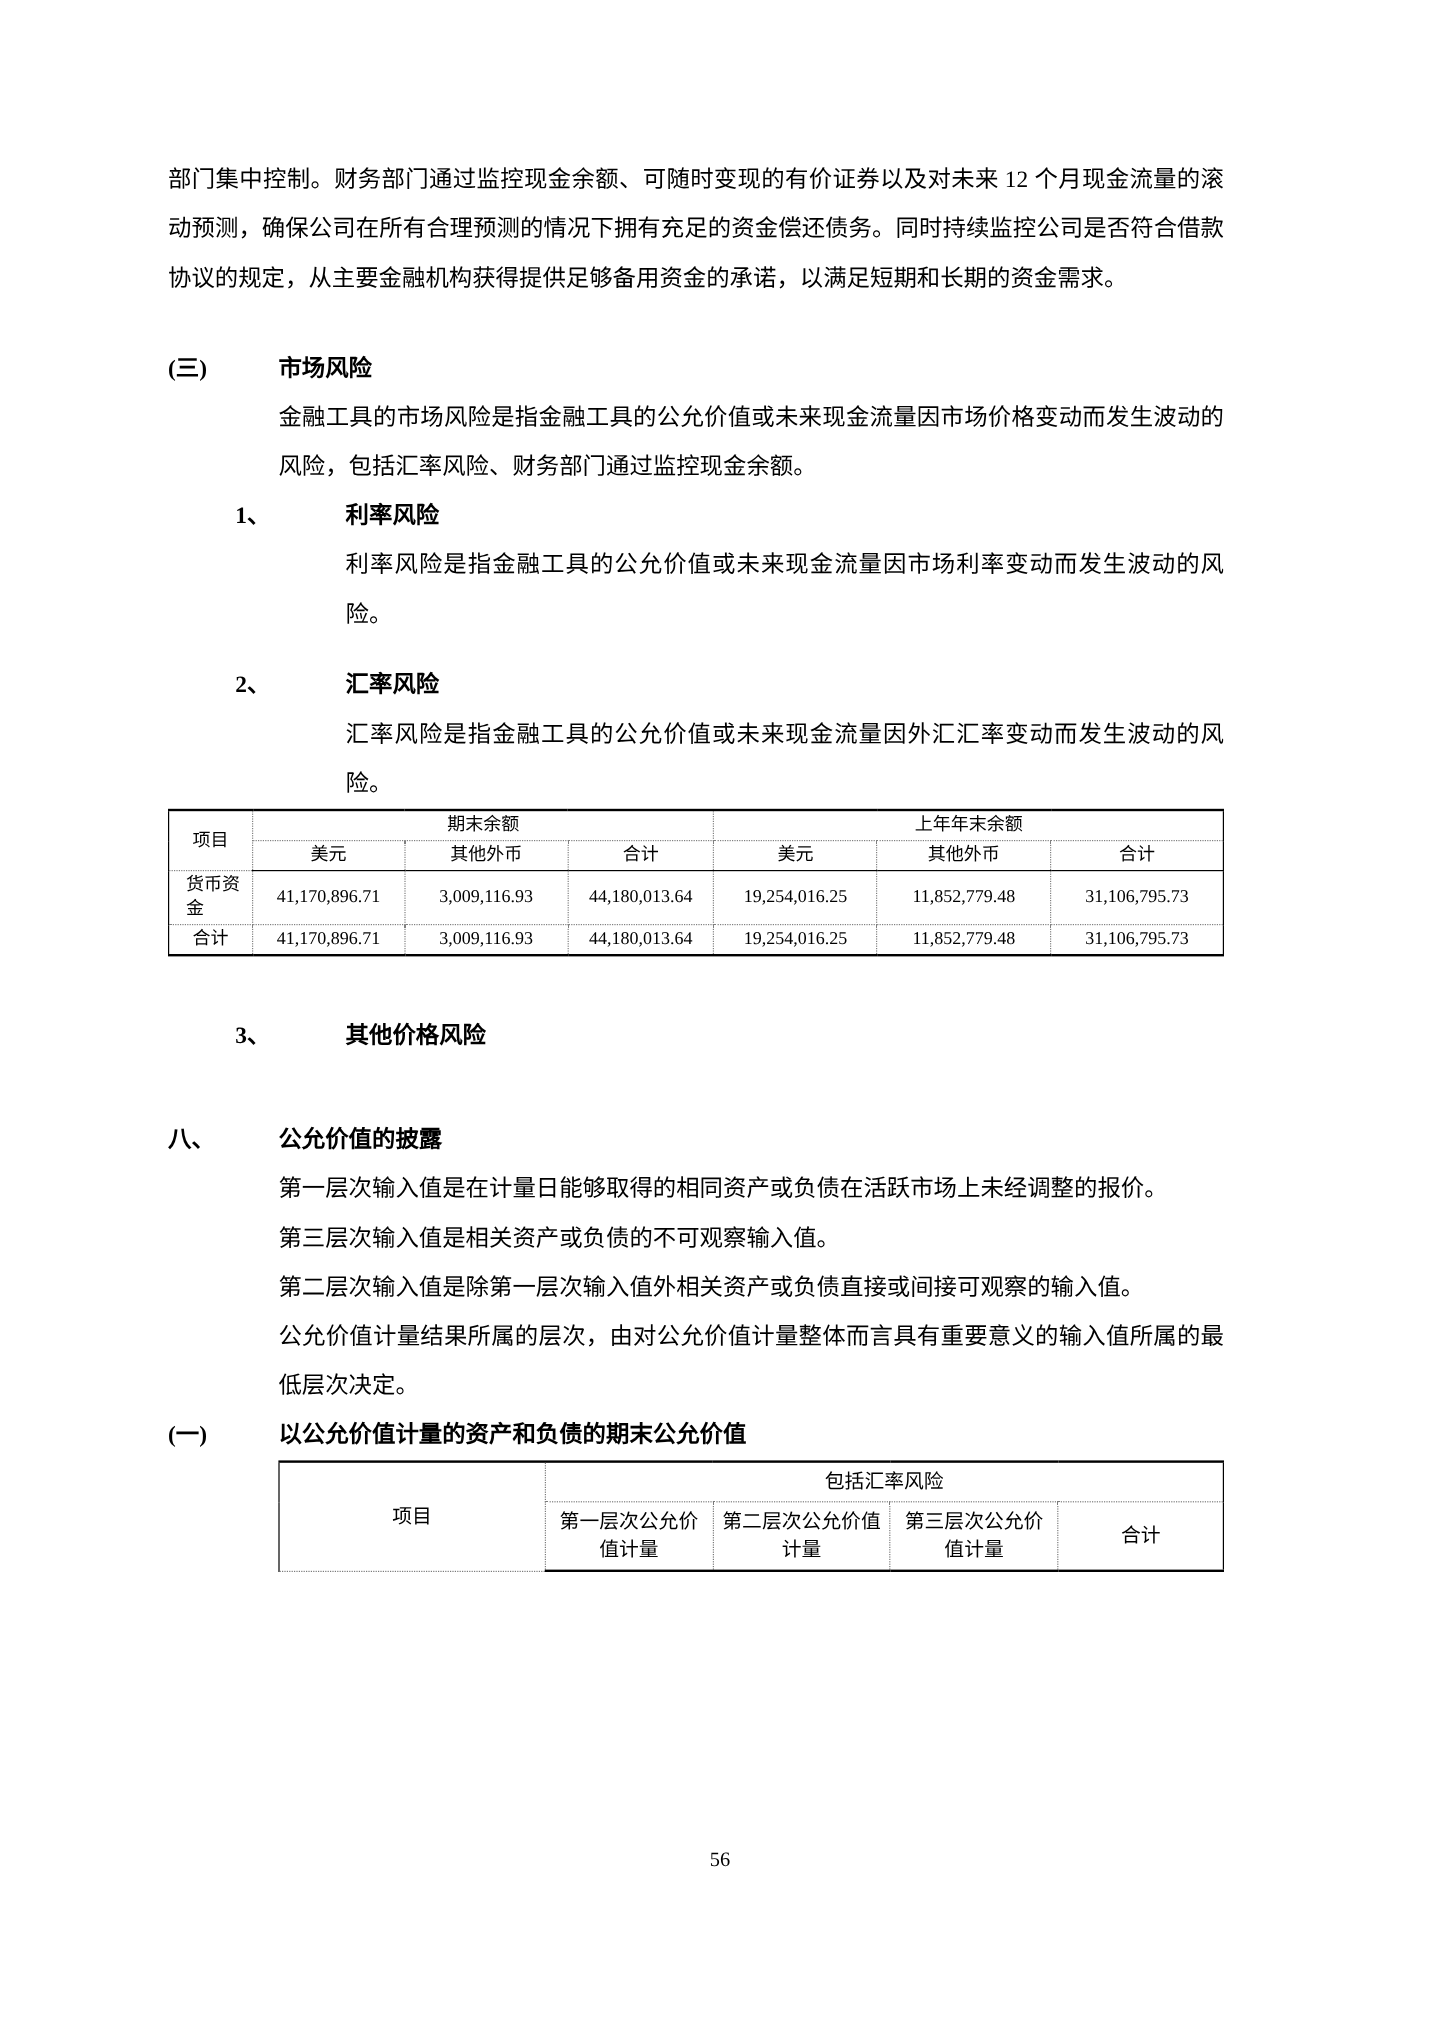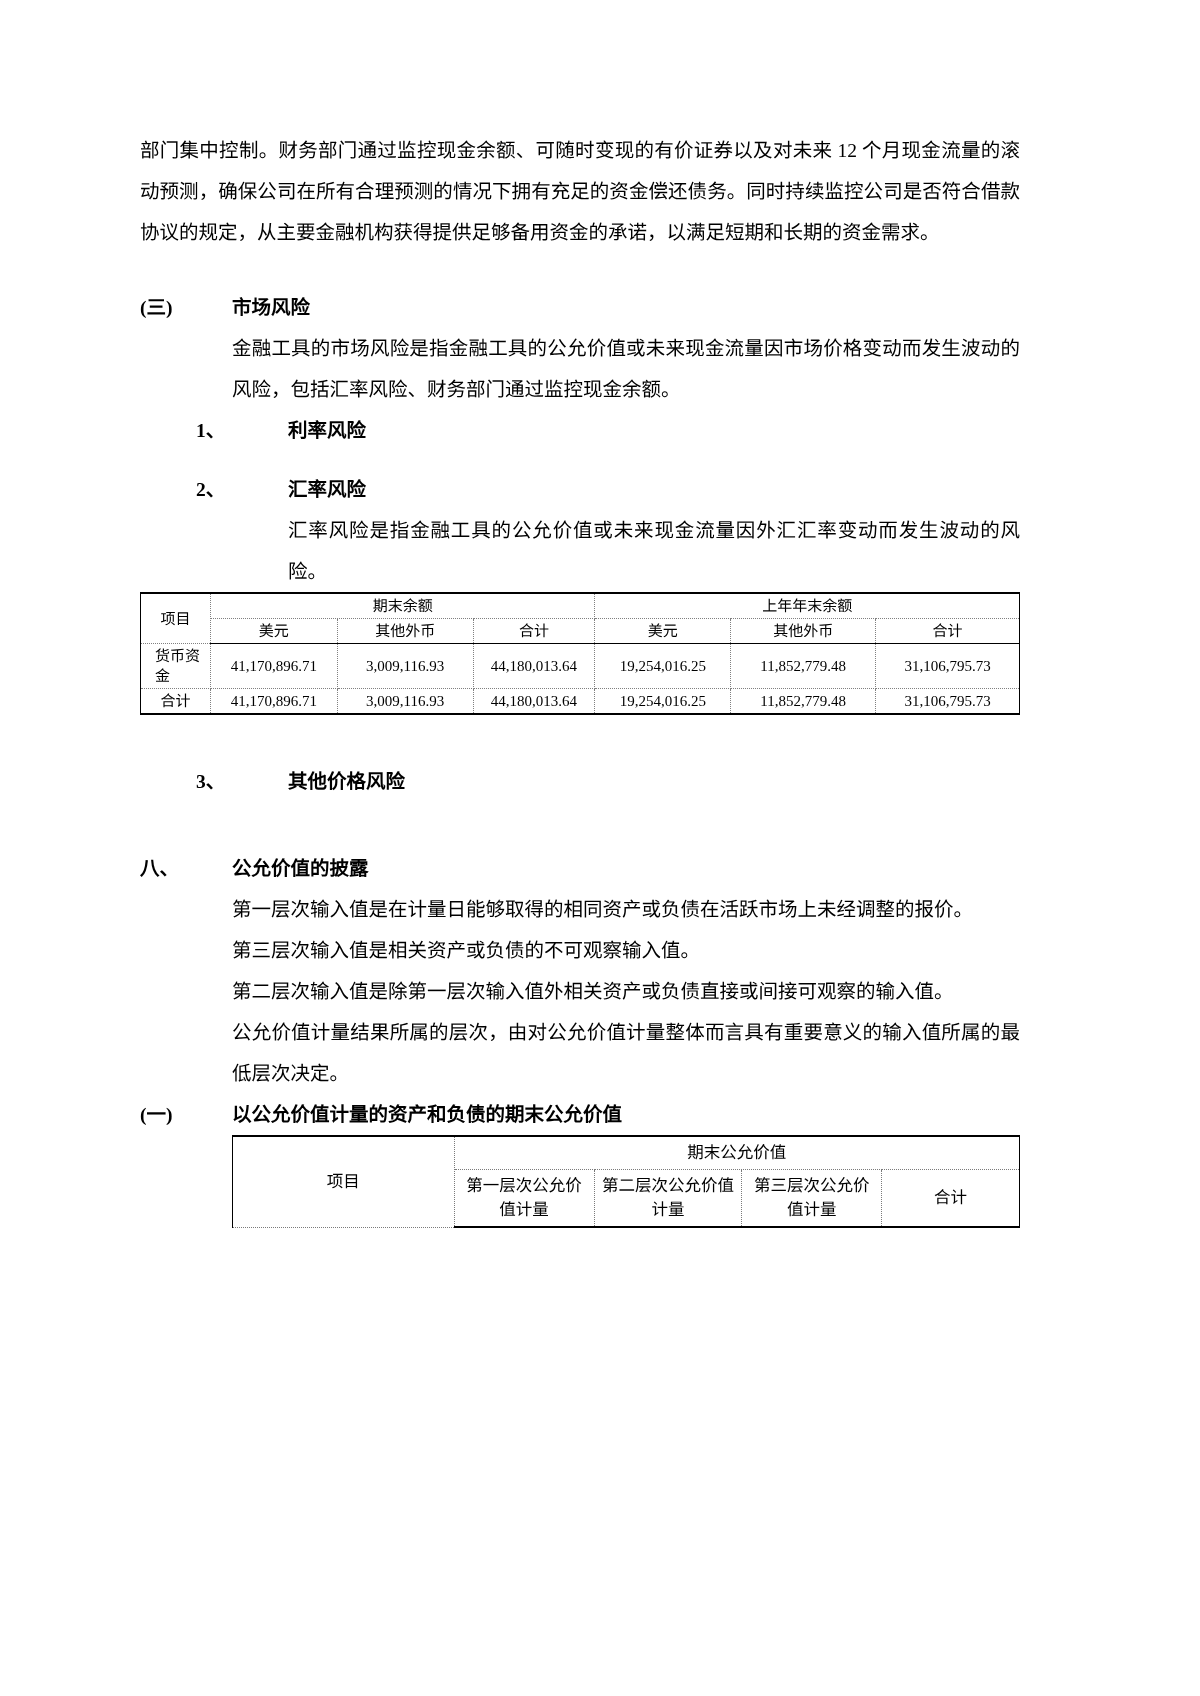"利率风险是指金融工具的公允价值或未来现金流量因市场利率变动而发生波动的风险。" p.para { html: none -> <p>利率风险是指金融工具的公允价值或未来现金流量因市场利率变动而发生波动的风险。</p> }
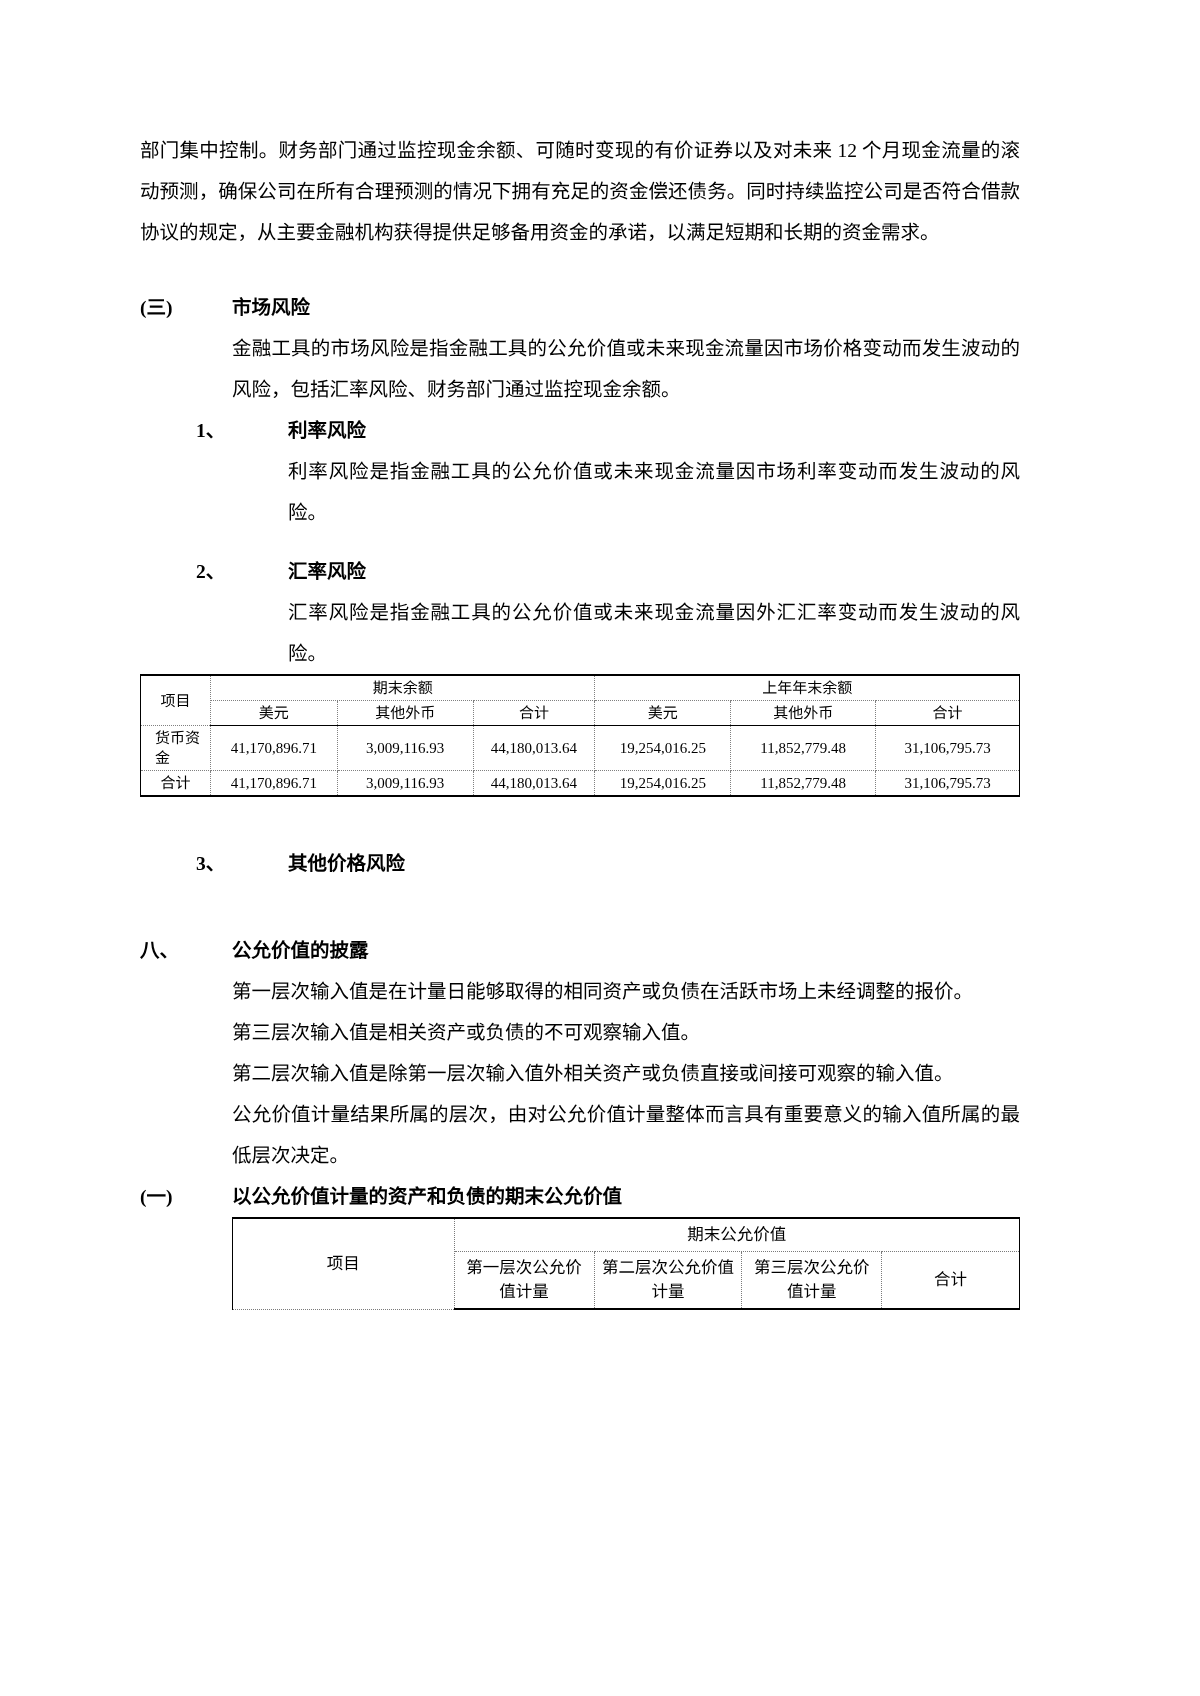"期末公允价值" td.top-rule { text: 期末公允价值 -> 包括汇率风险 }
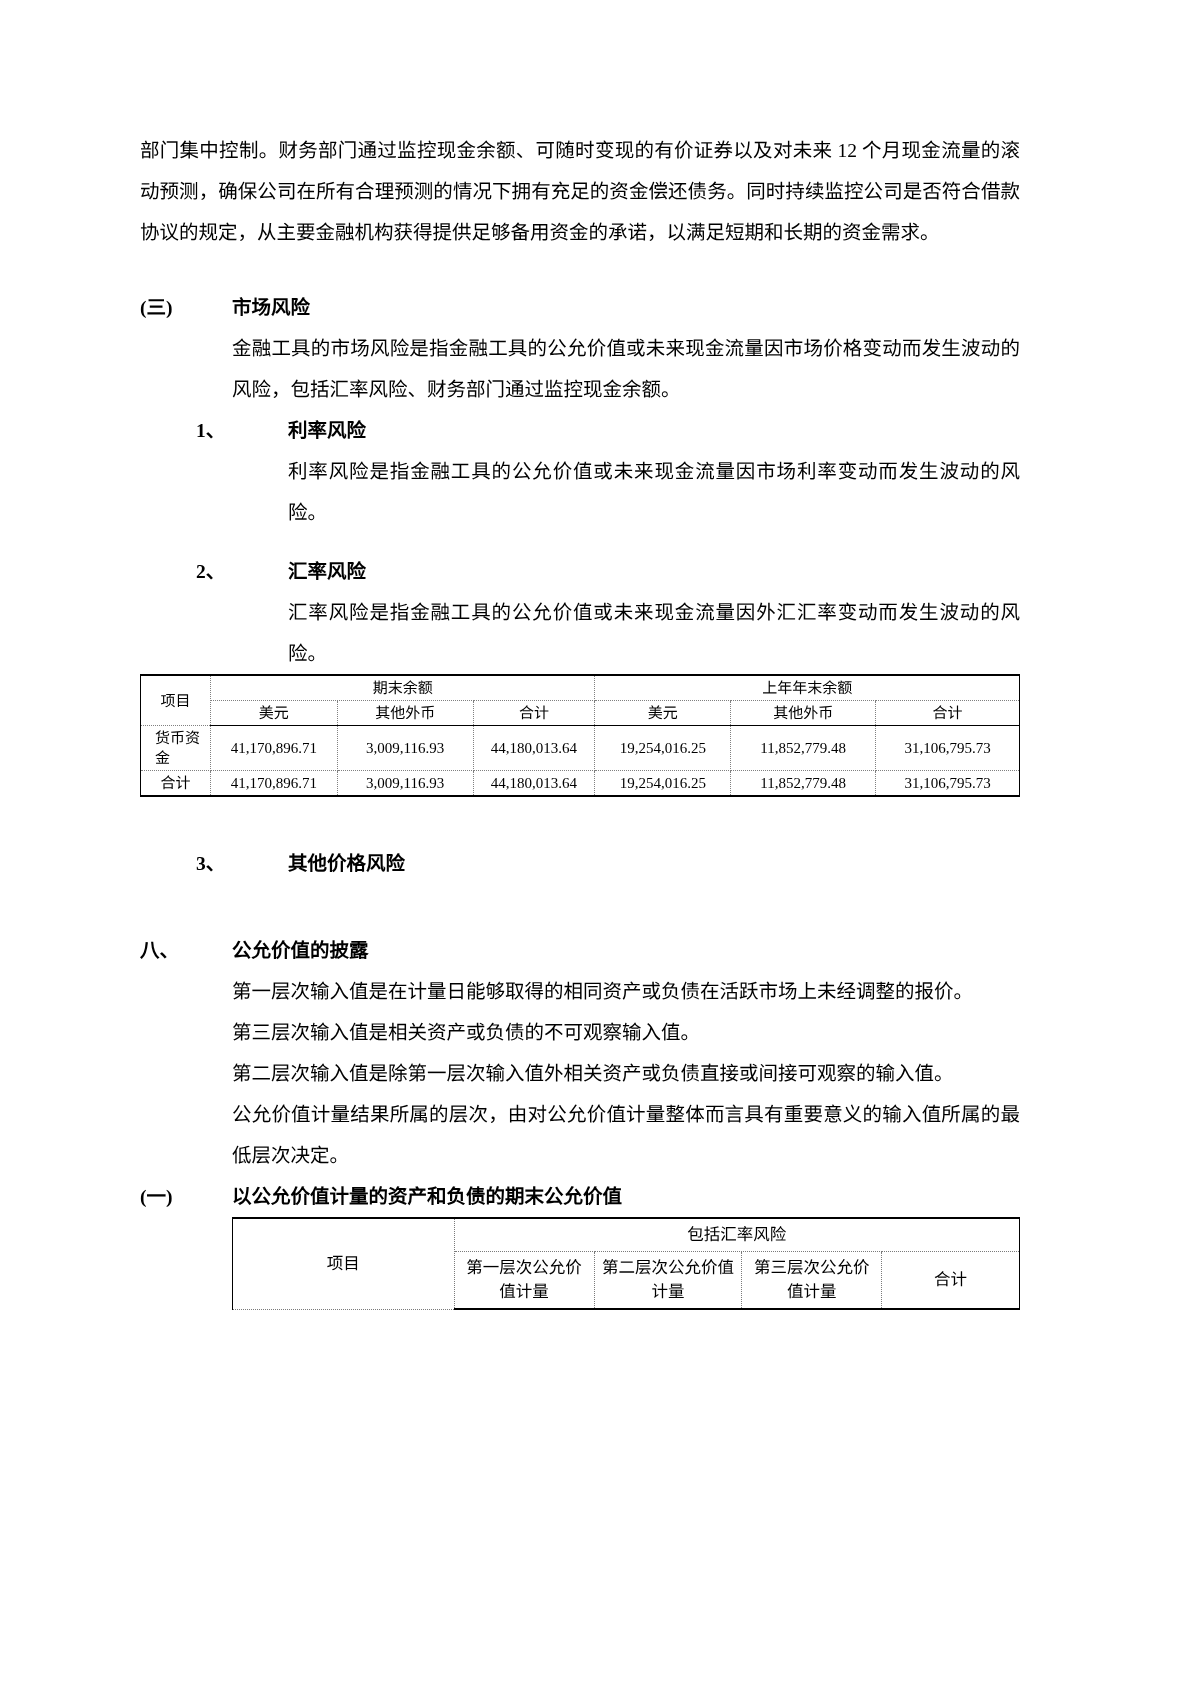"56" div.page-number { html: none -> <div>56</div> }
